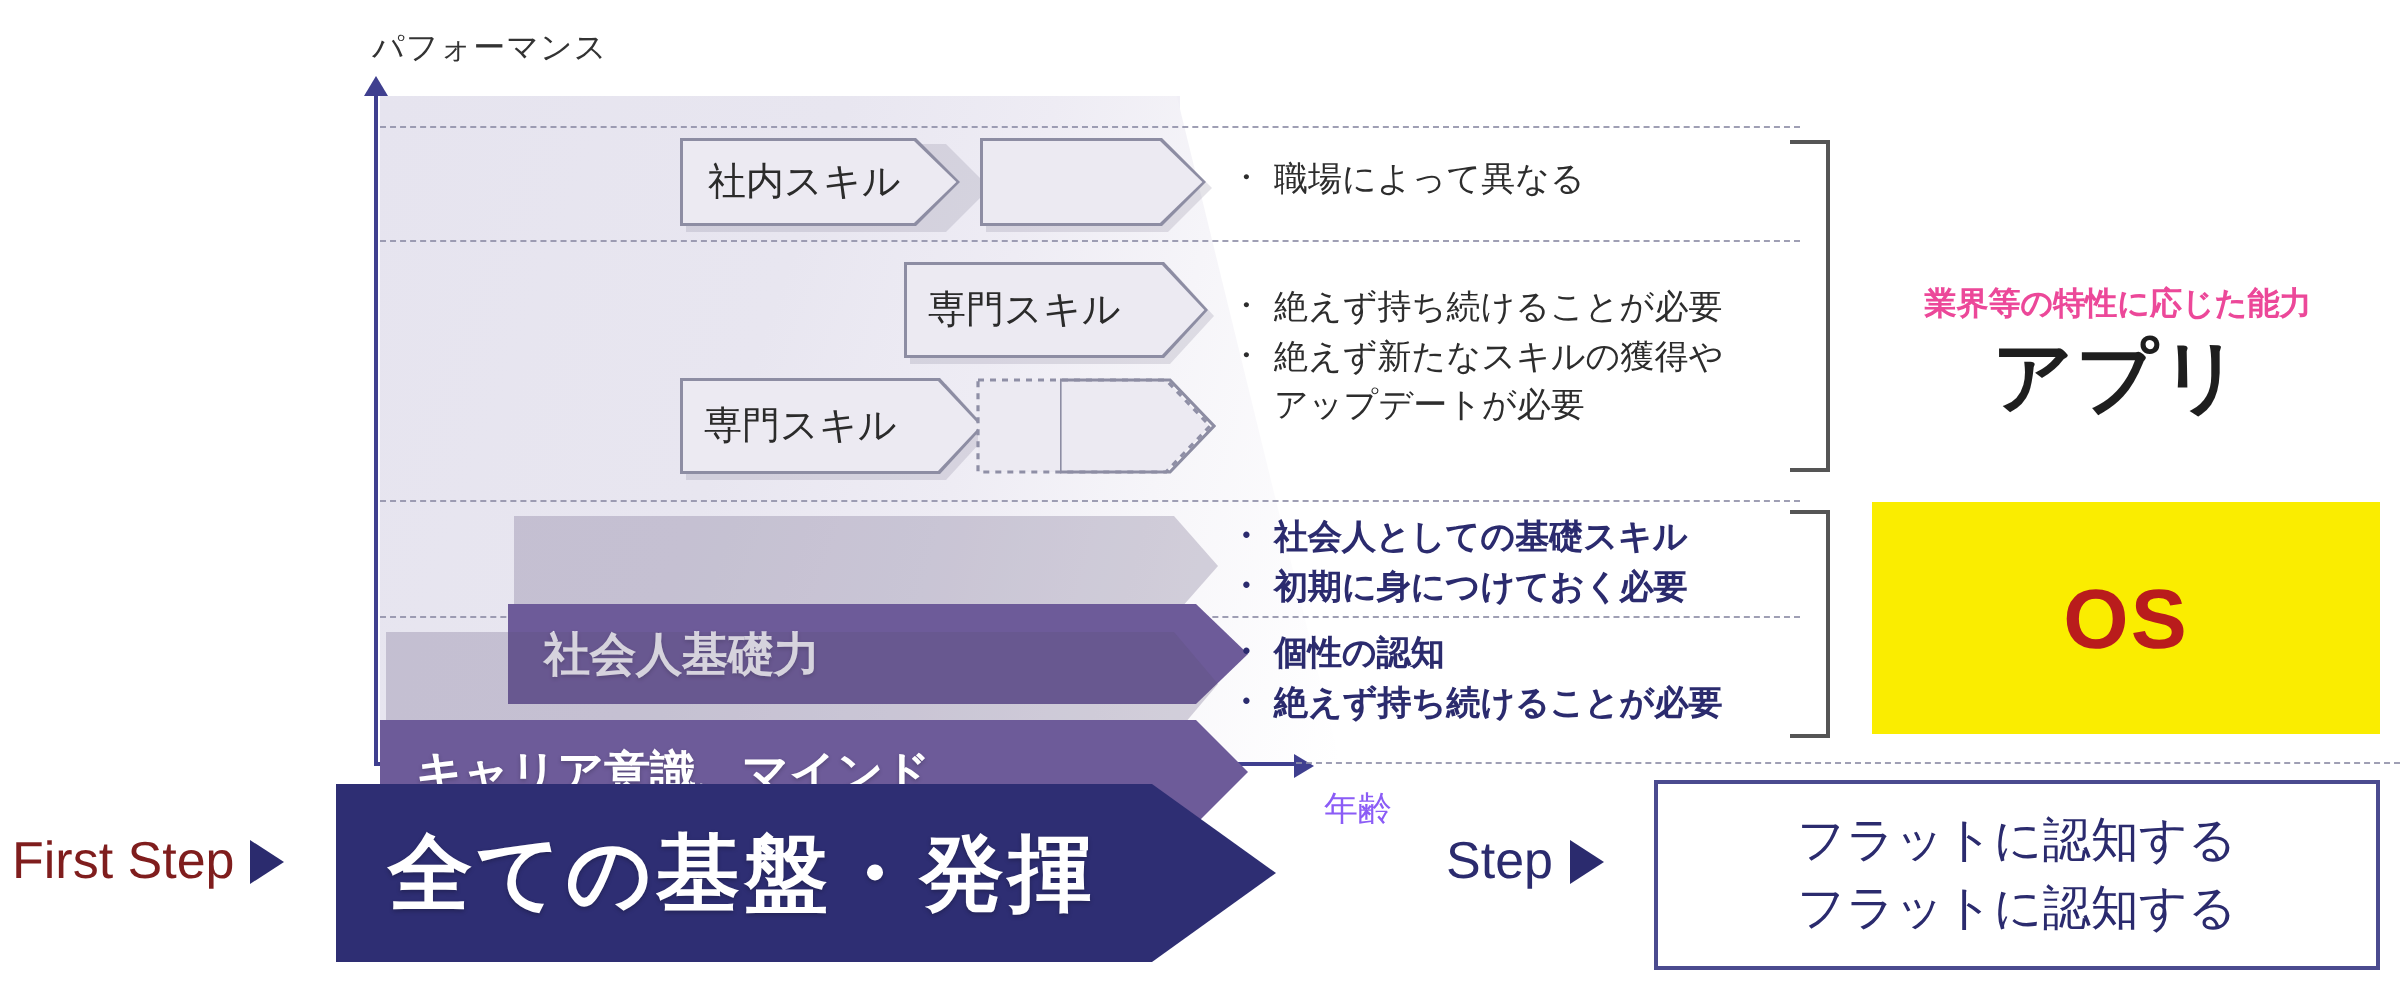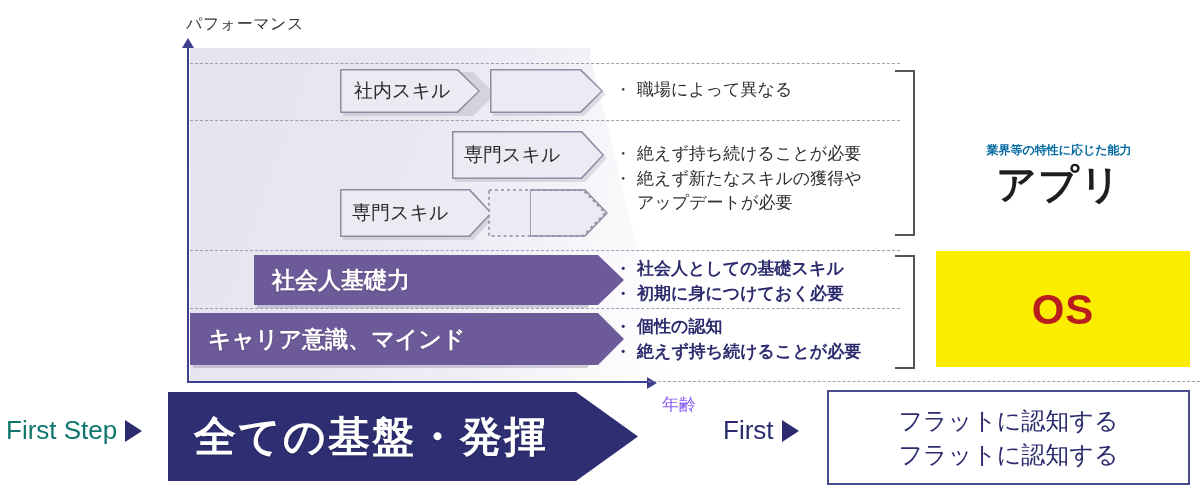"業界等の特性に応じた能力" .side-cap .small { color: #0369a1 -> #ec4899; font-size: 12px -> 16px }
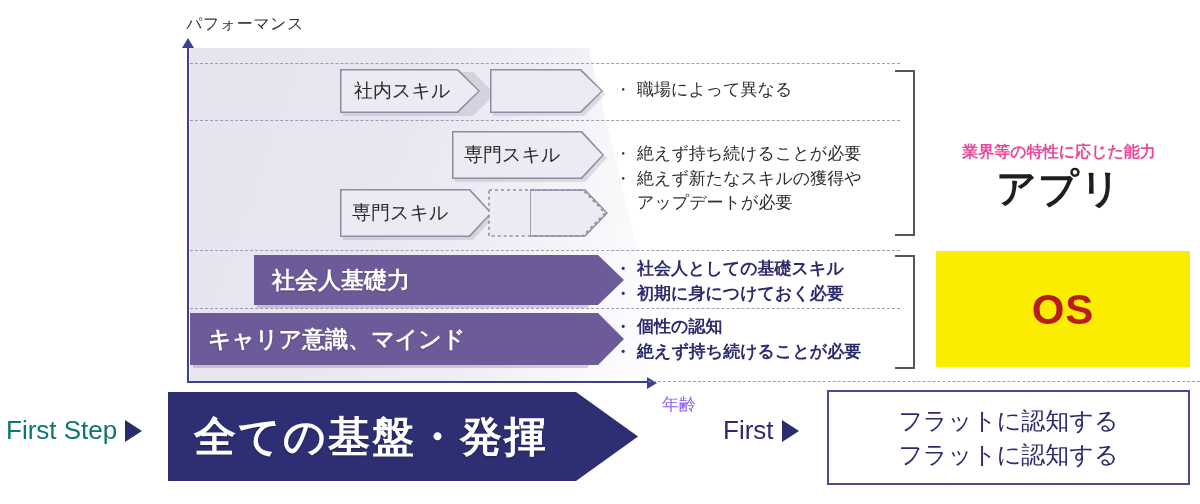"社会人基礎力" .chev-solid { margin-top: none -> 47px }
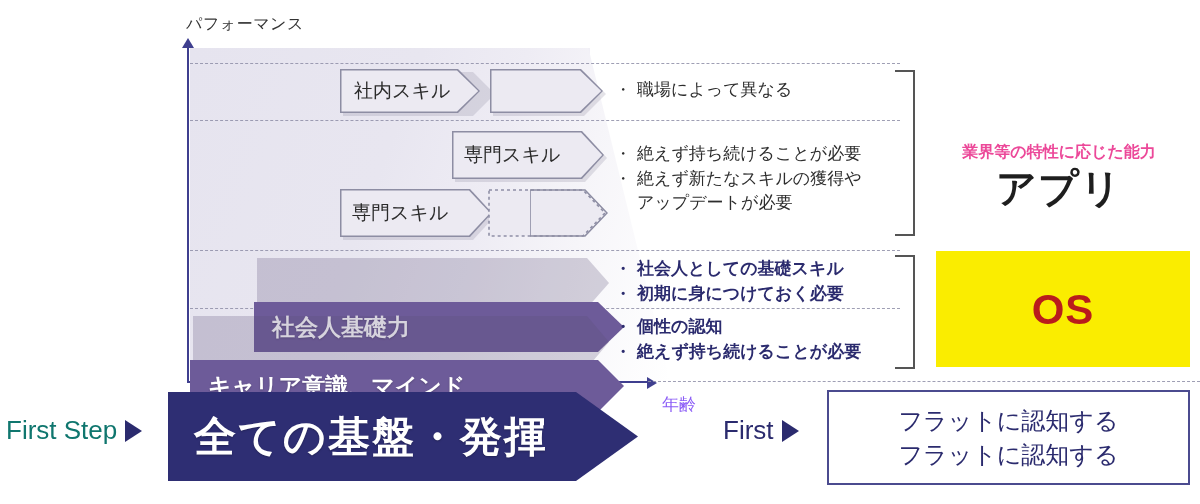"First Step" .first-step { color: #0f766e -> #7f1d1d }
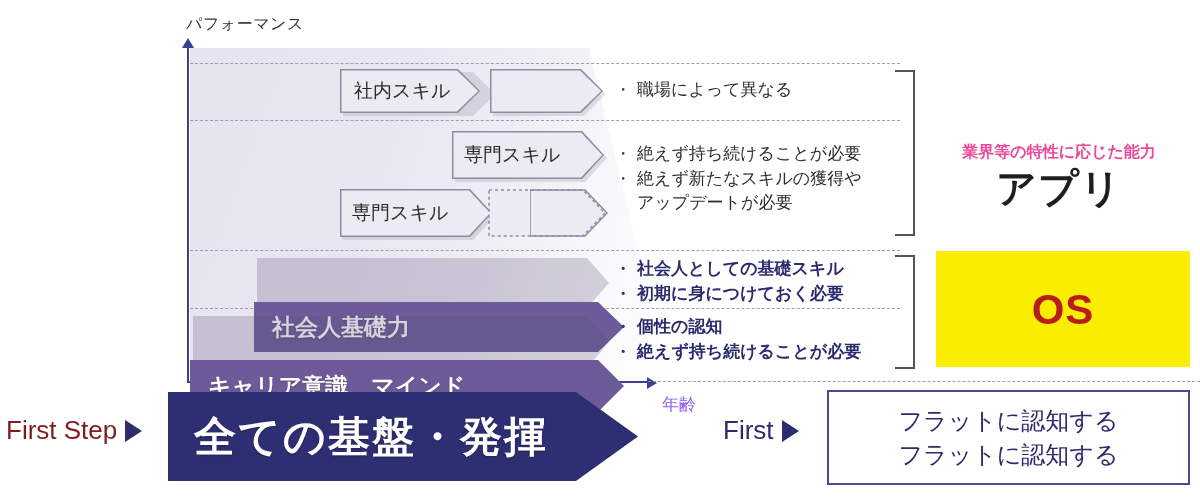"First" span { text: First -> Step }
